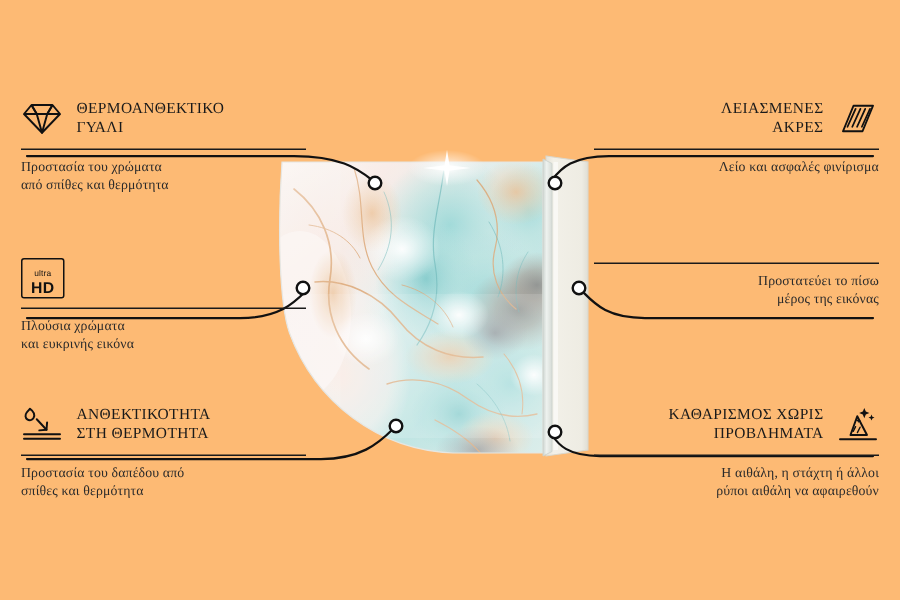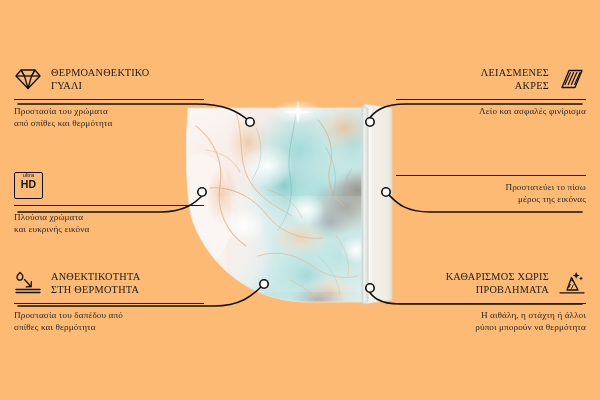"HD" .icon-hd { justify-content: flex-start -> flex-end }
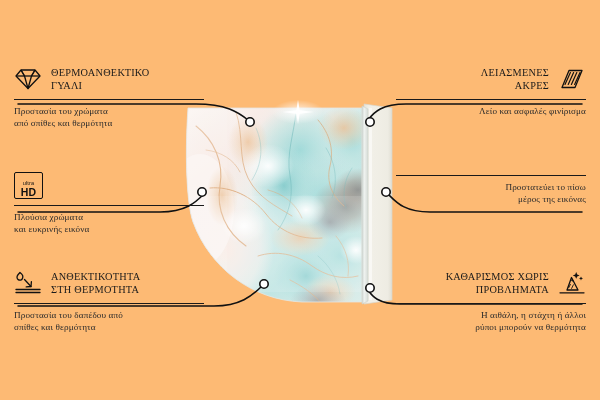"Η αιθάλη, η στάχτη ή" div.feat-desc { text: μπορούν να θερμότητα -> αιθάλη να αφαιρεθούν }
